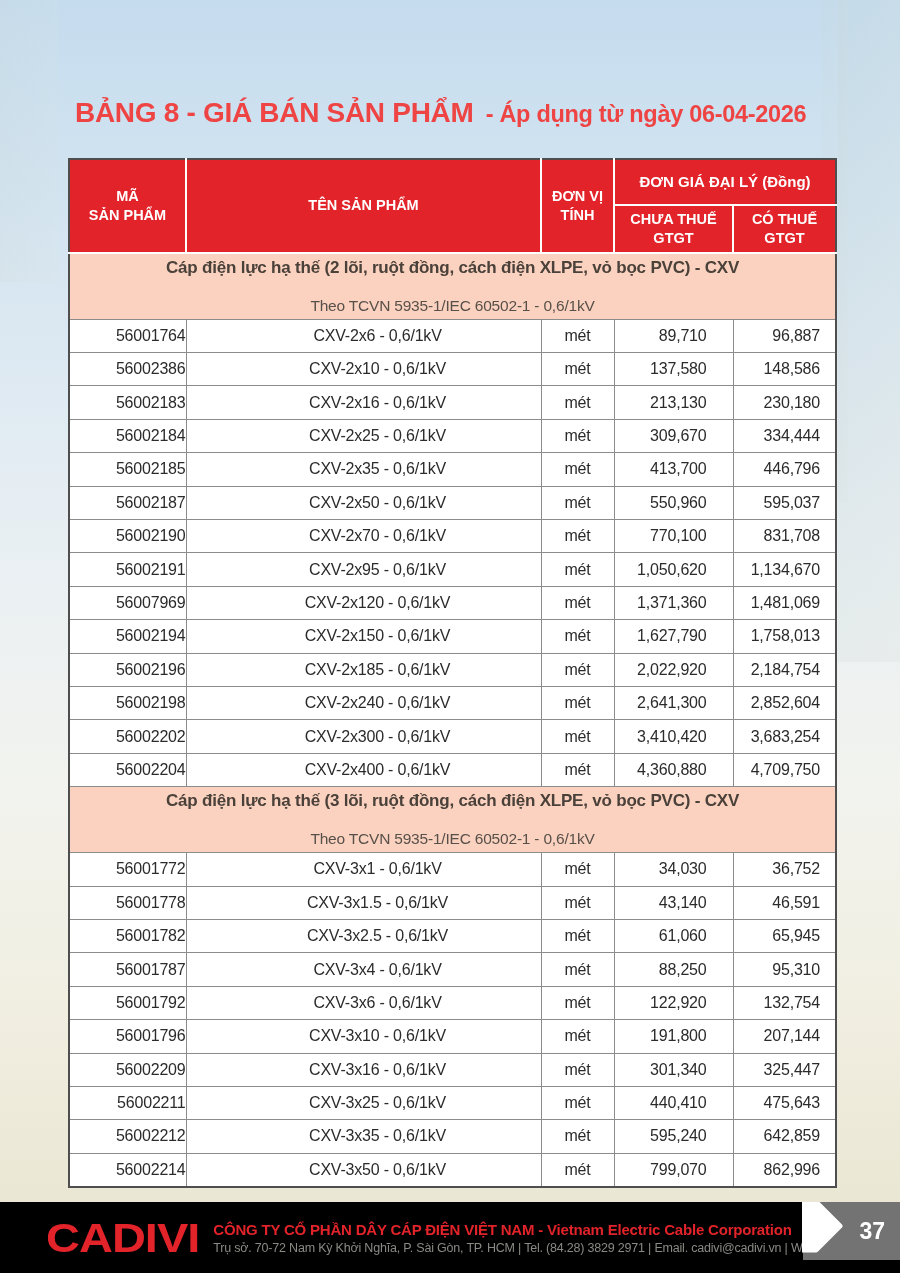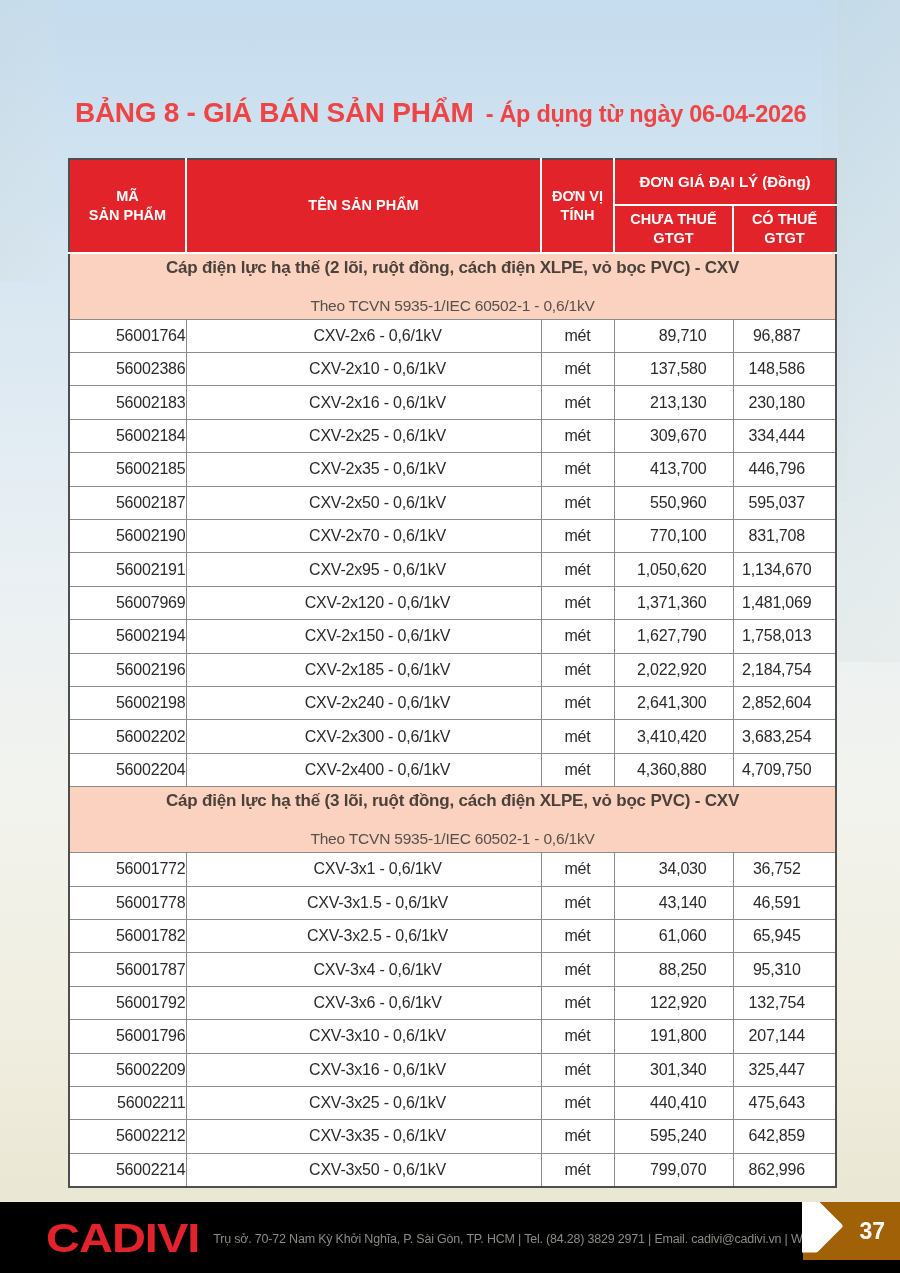"96,887" tbody td.c4 { text-align: center -> right }
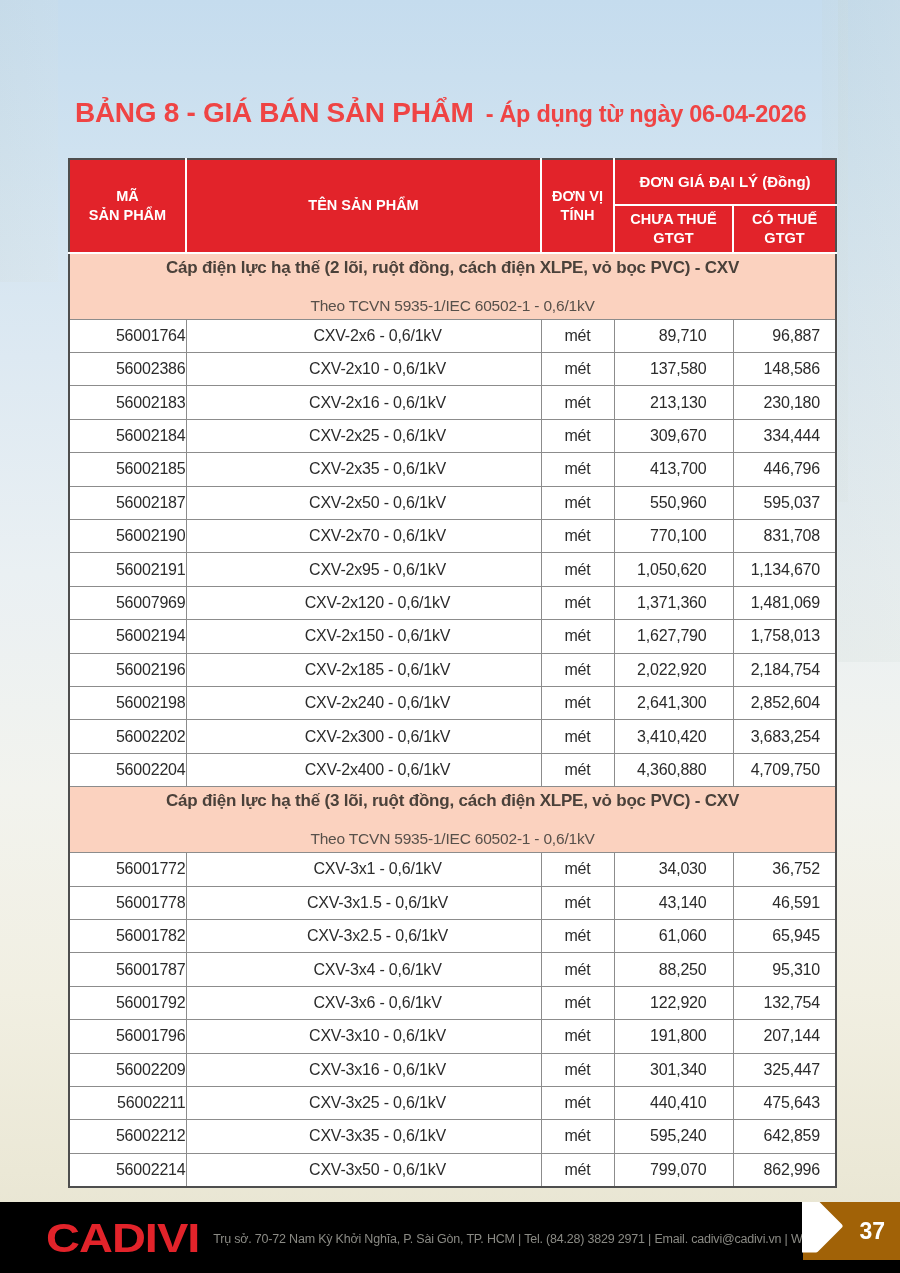"CÔNG TY CỔ PHẦN DÂY" div.company-line { html: none -> <div>CÔNG TY CỔ PHẦN DÂY CÁP ĐIỆN VIỆT NAM - Vietnam Electric Cable Corporation</div> }
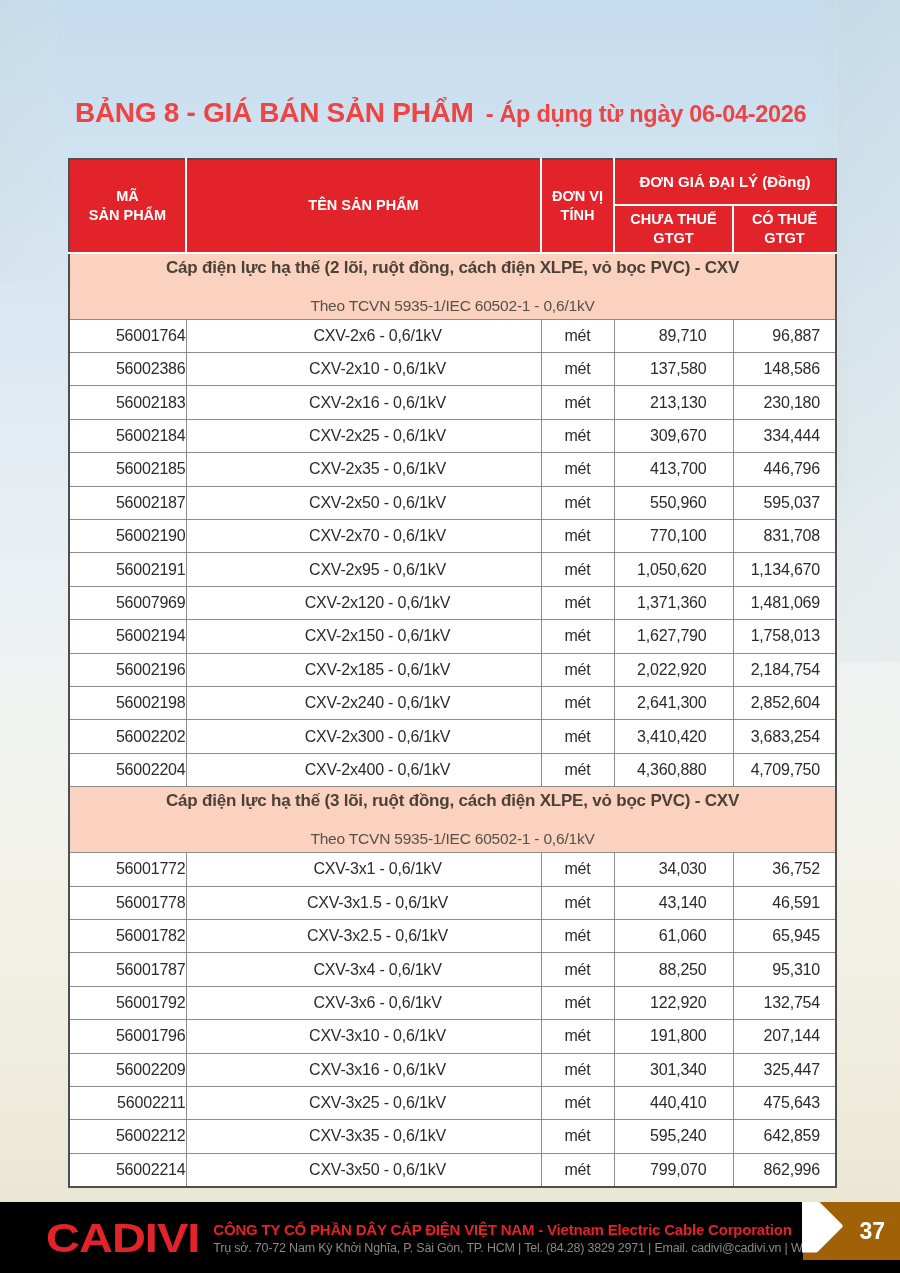"37" .page-badge { background: #a16207 -> #737373 }
